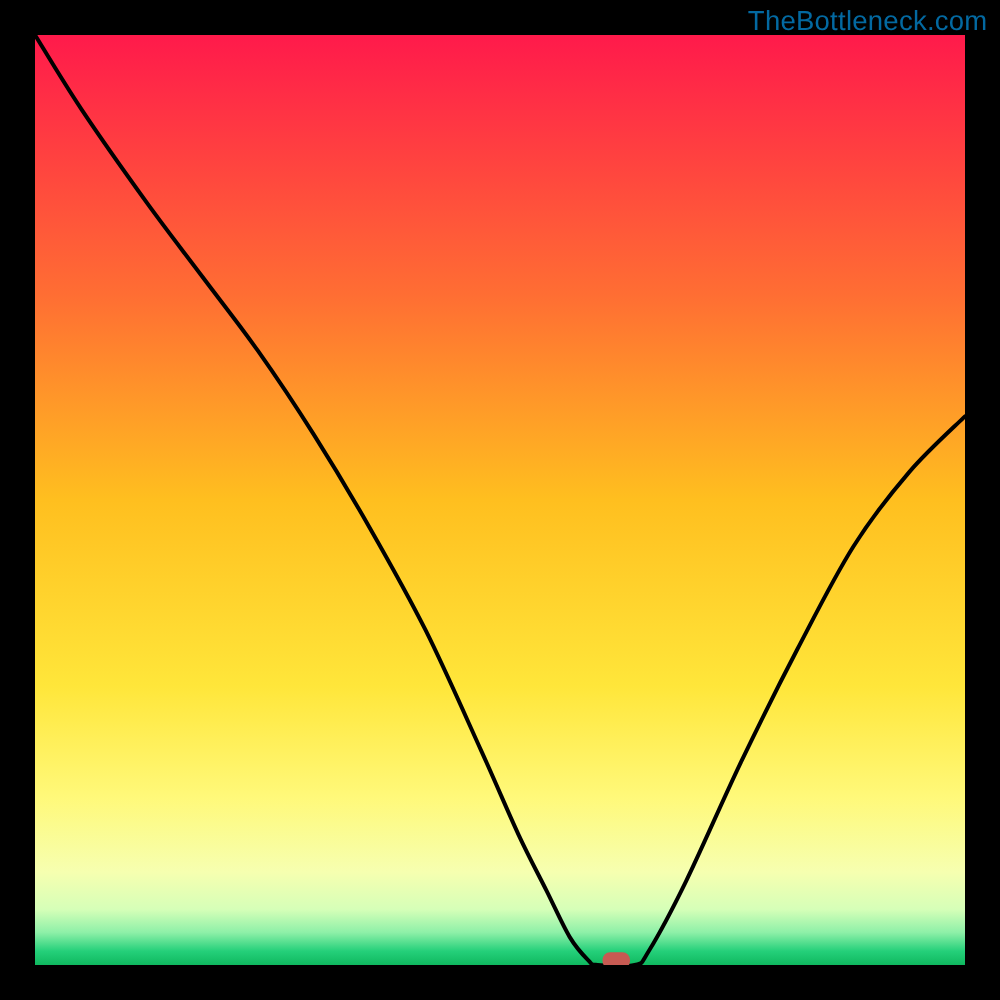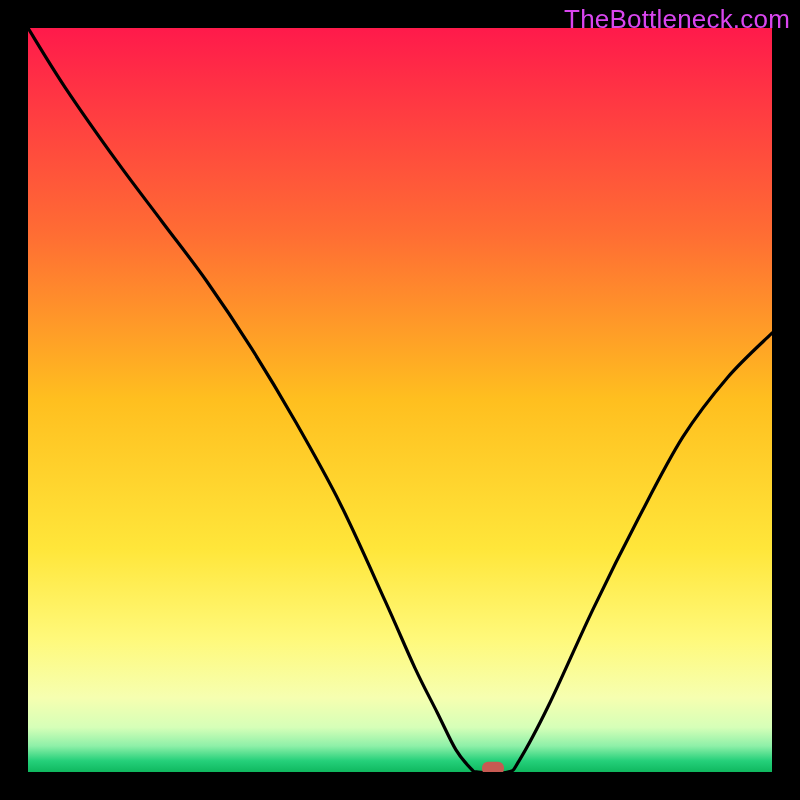"TheBottleneck.com" .watermark { color: #d946ef -> #0369a1; font-size: 26px -> 22px }
